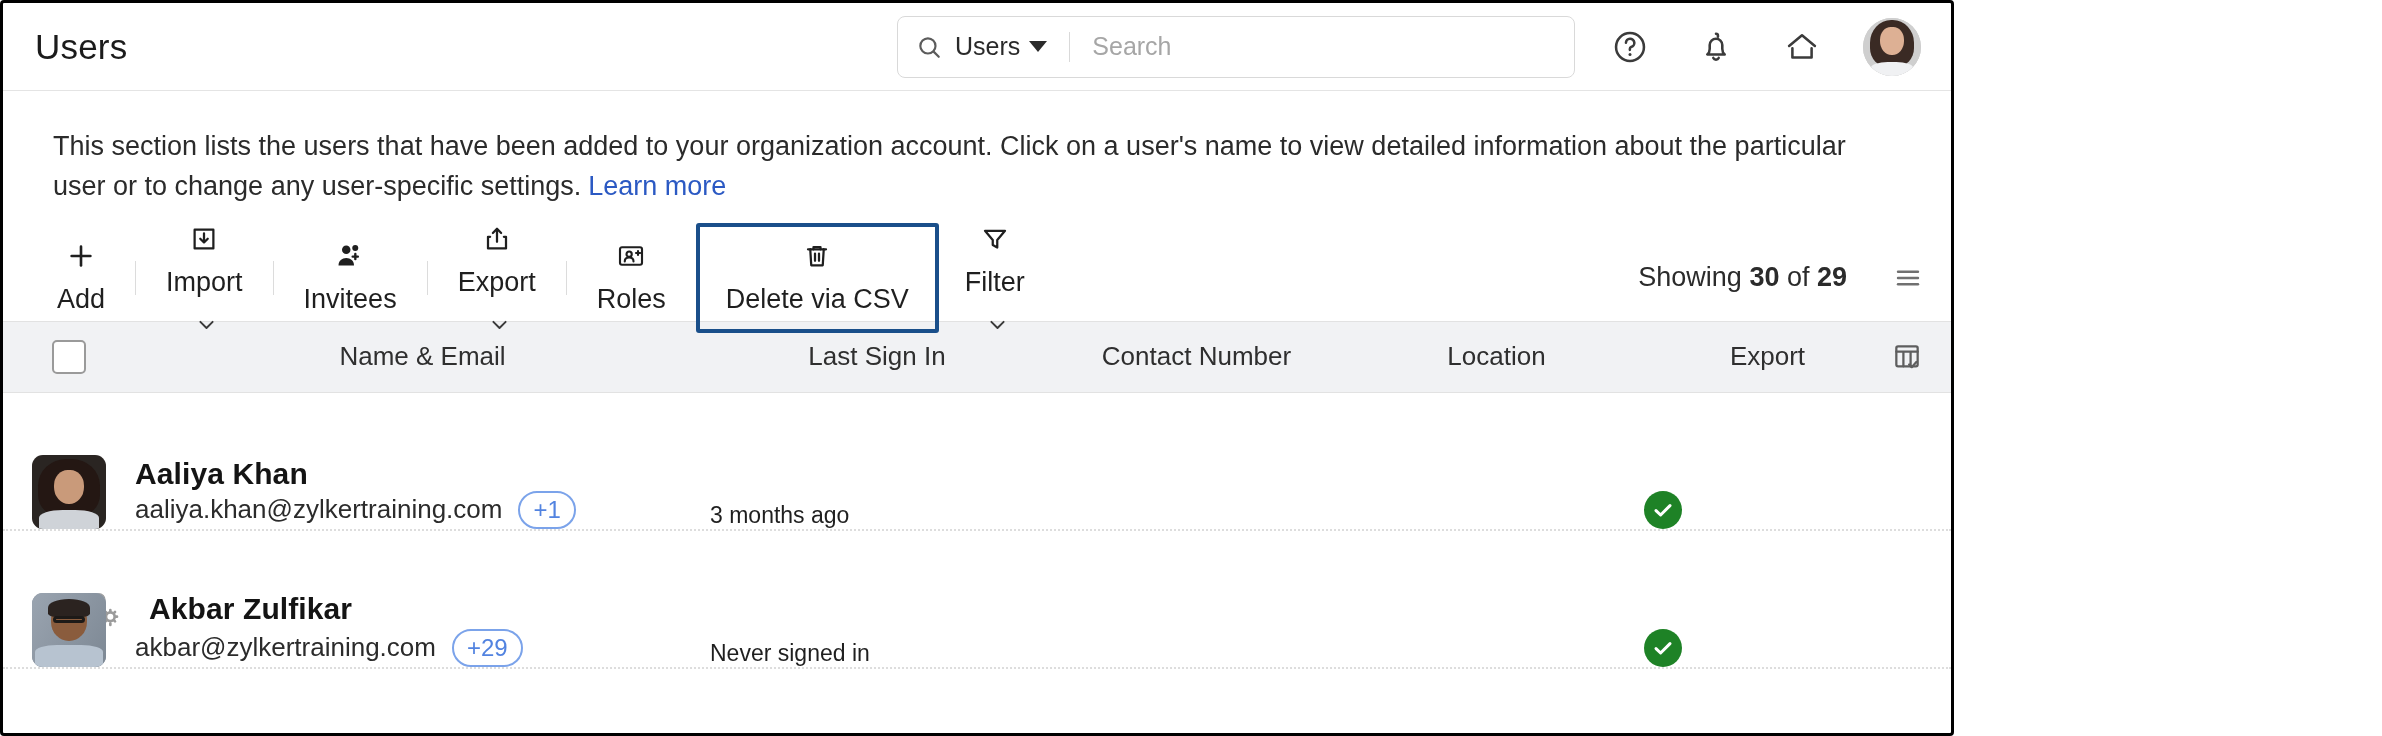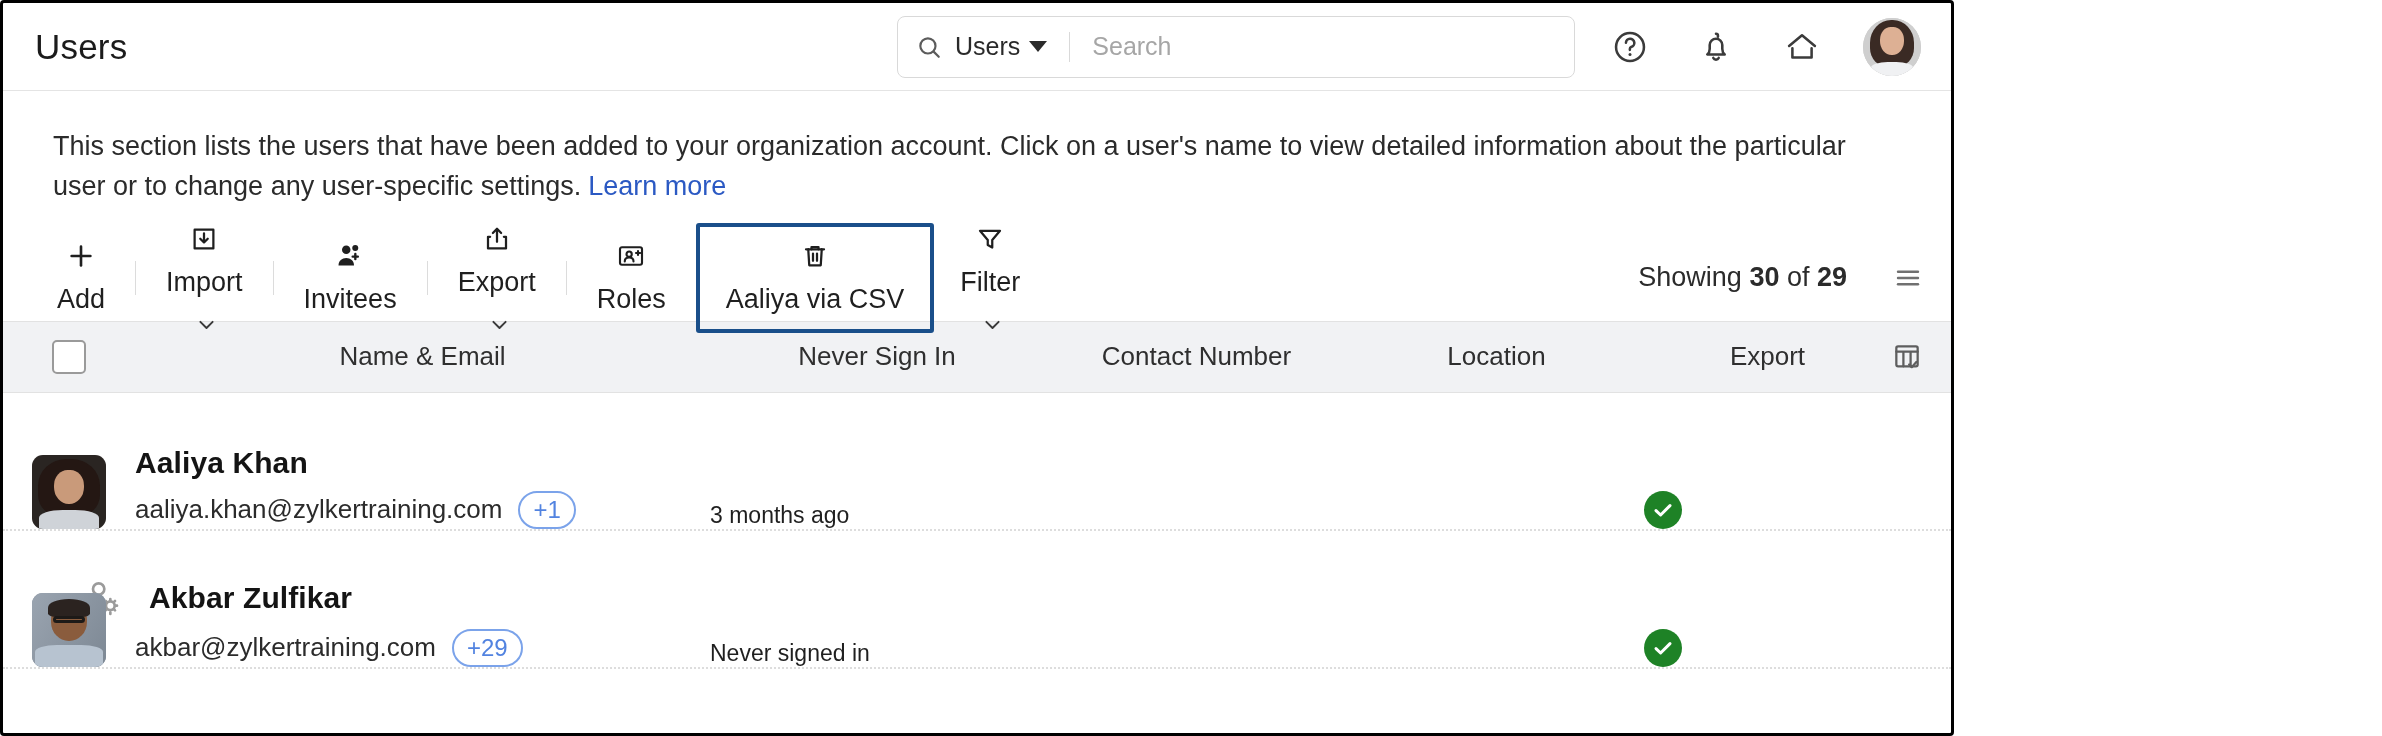"Aaliya via CSV" span { text: Aaliya -> Delete }
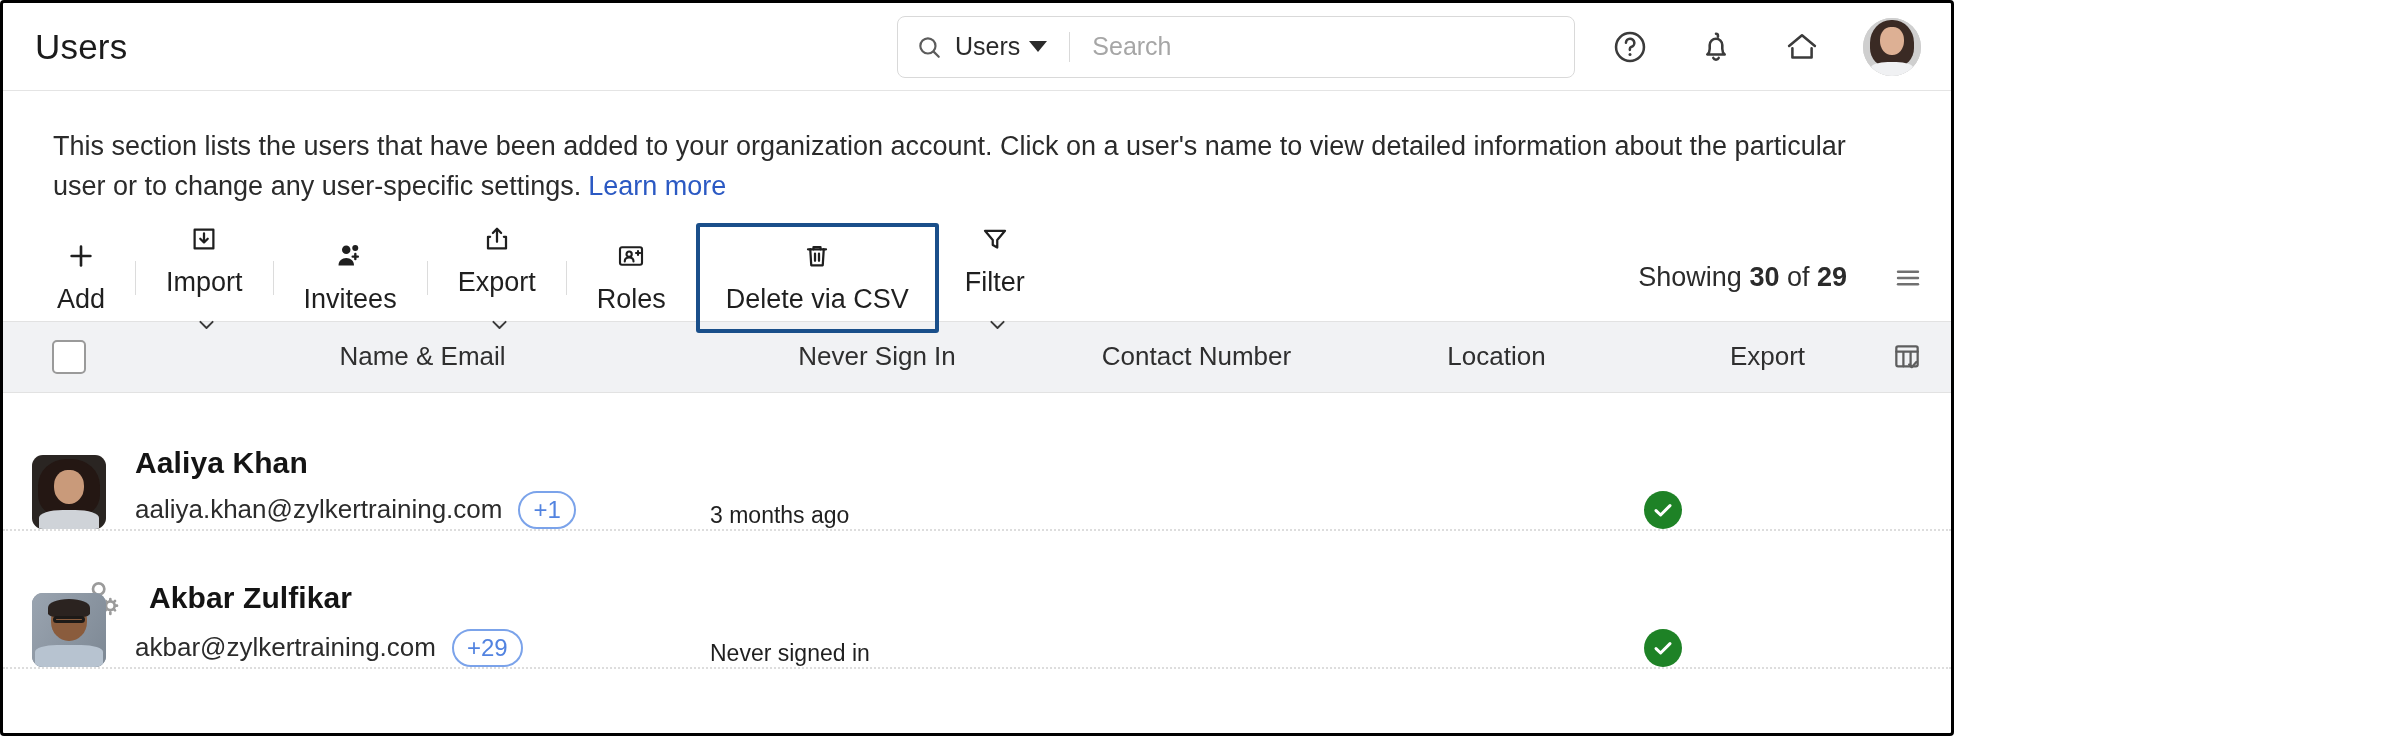"Never Sign In" div.col-signin { text: Never -> Last }
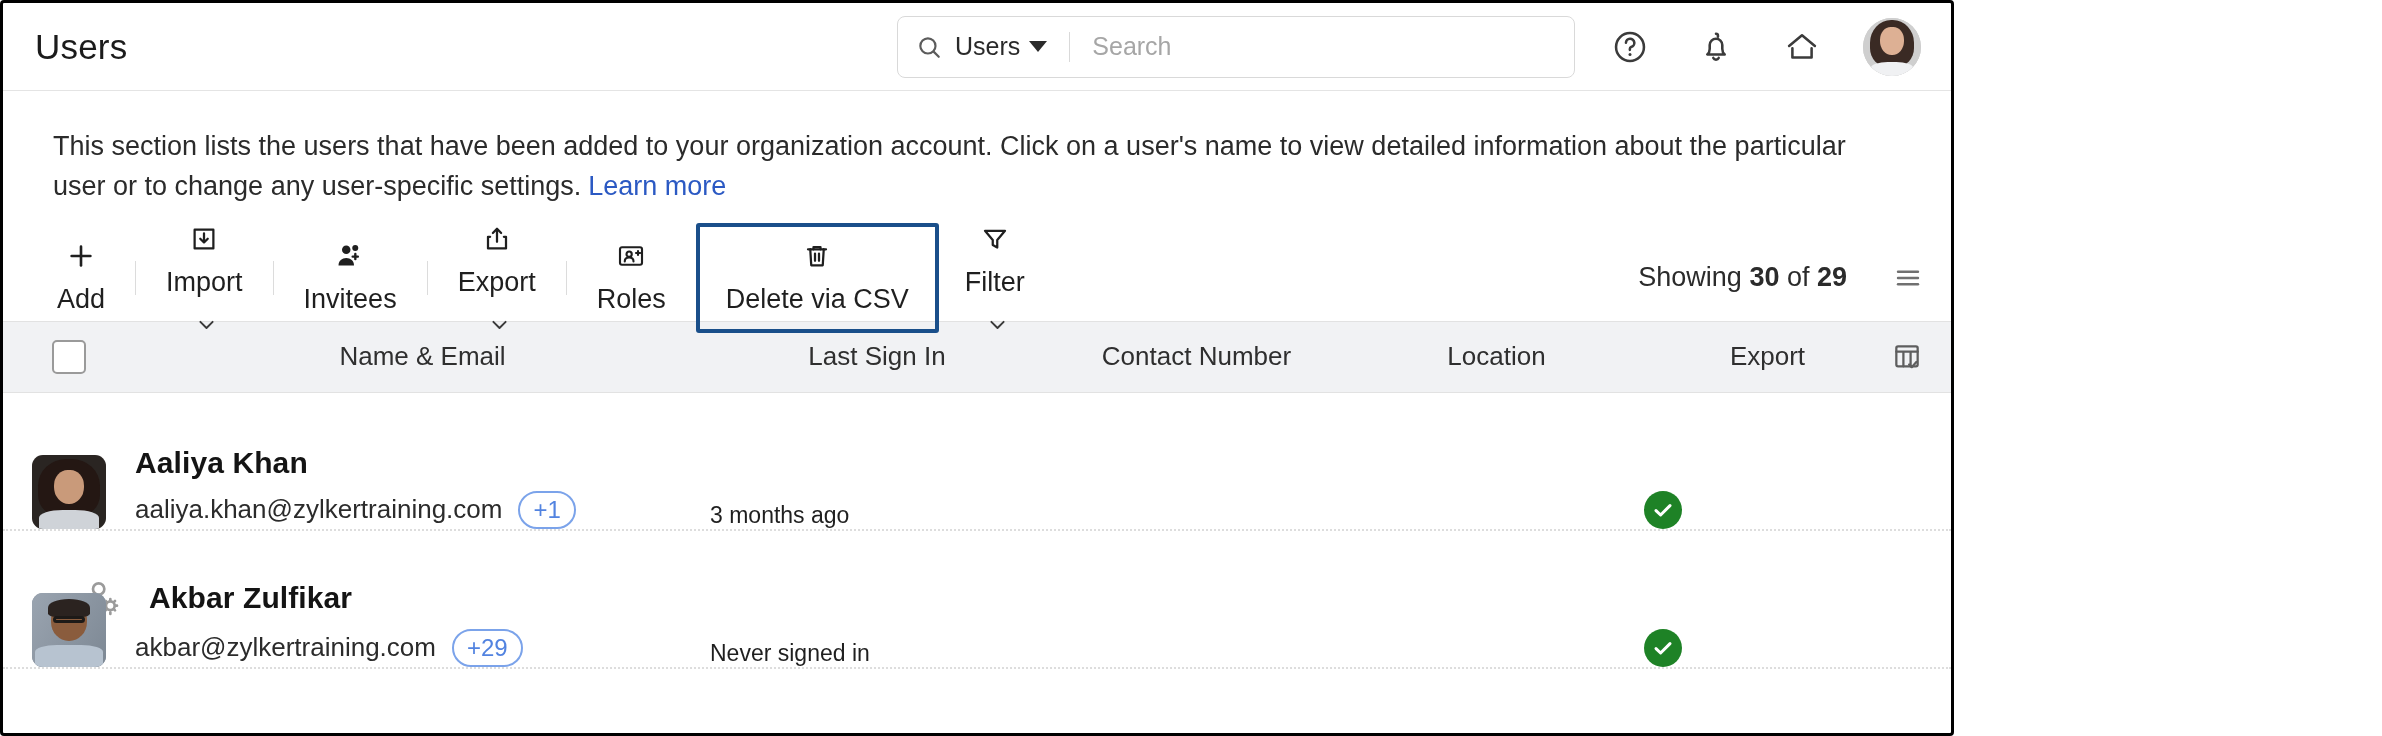"aaliya.khan@zylkertraining.com" .email-line { margin-top: 11px -> none }
